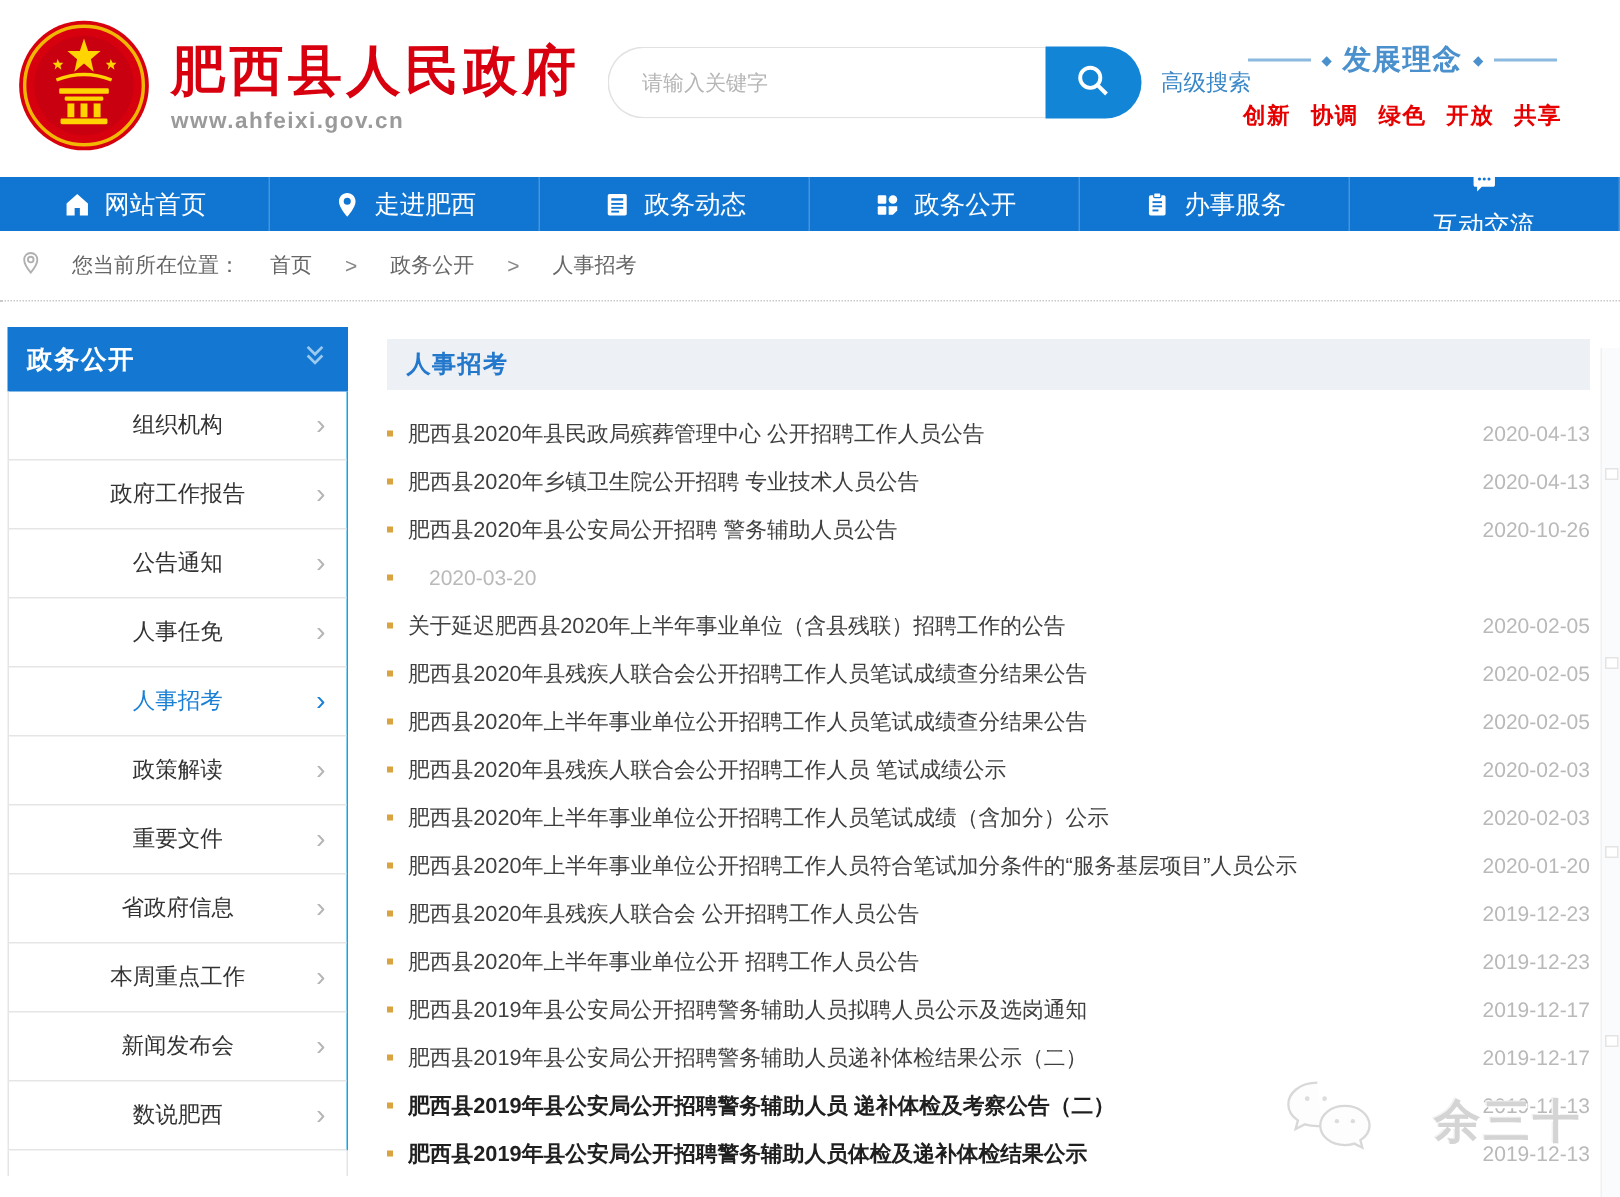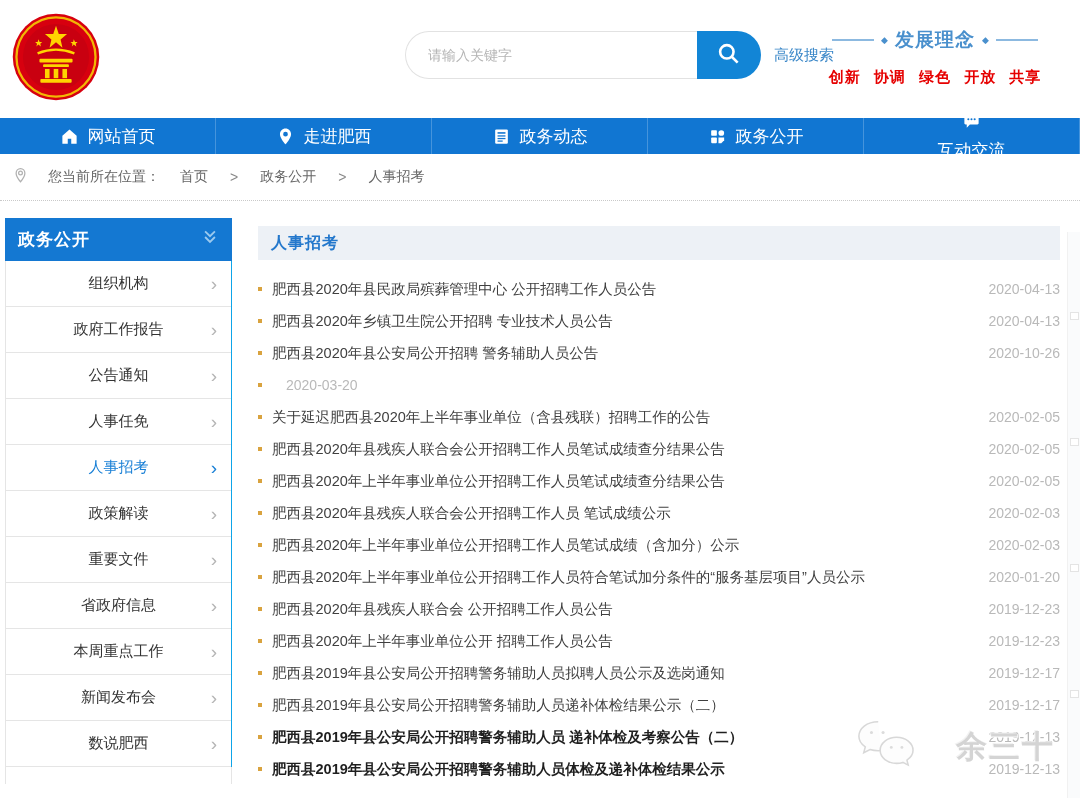"肥西县人民政府" div.site-text { html: none -> <div> <div>肥西县人民政府</div> <div>www.ahfeixi.gov.cn</div> </div> }
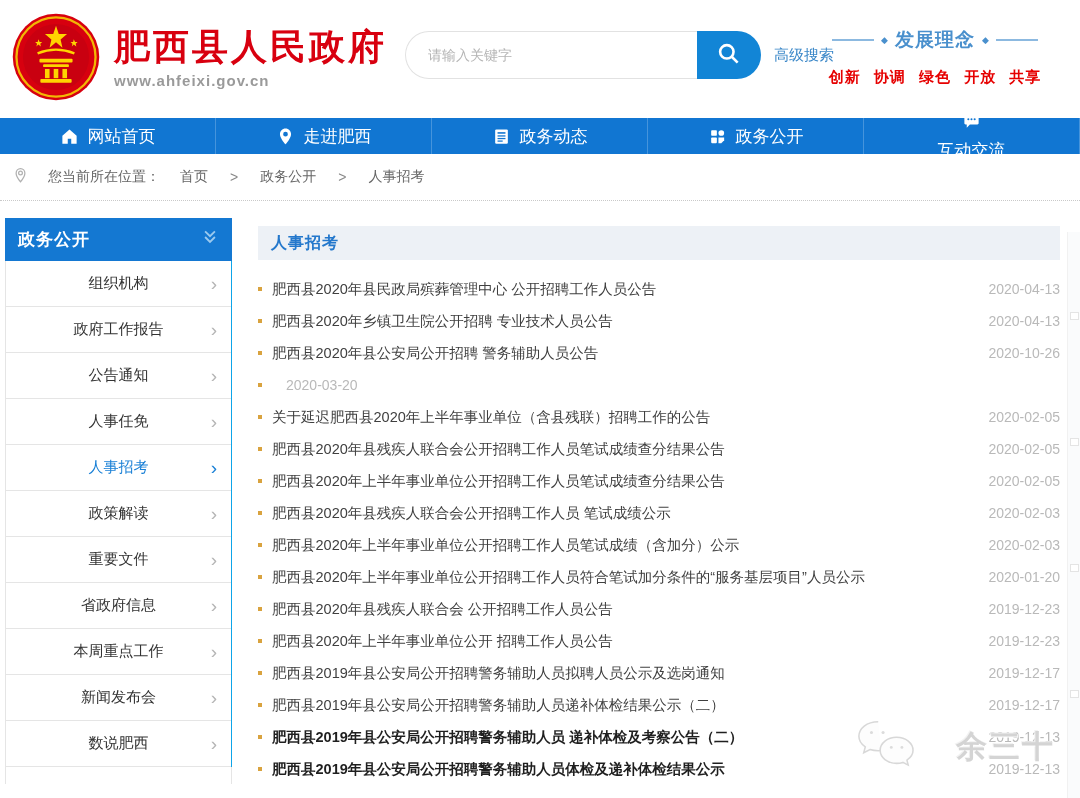"办事服务" div.nav-item { html: none -> <div> <span> <svg> <rect></rect> <rect></rect> <rect></rect> <rect></rect> <rect></rect> </svg> </span> <span>办事服务</span> </div> }
